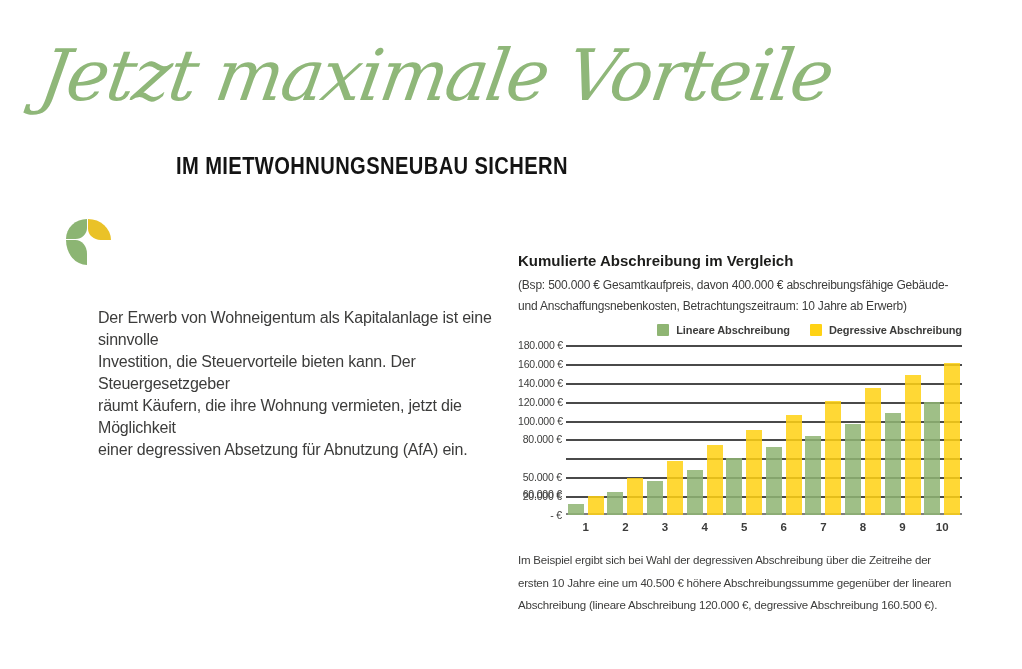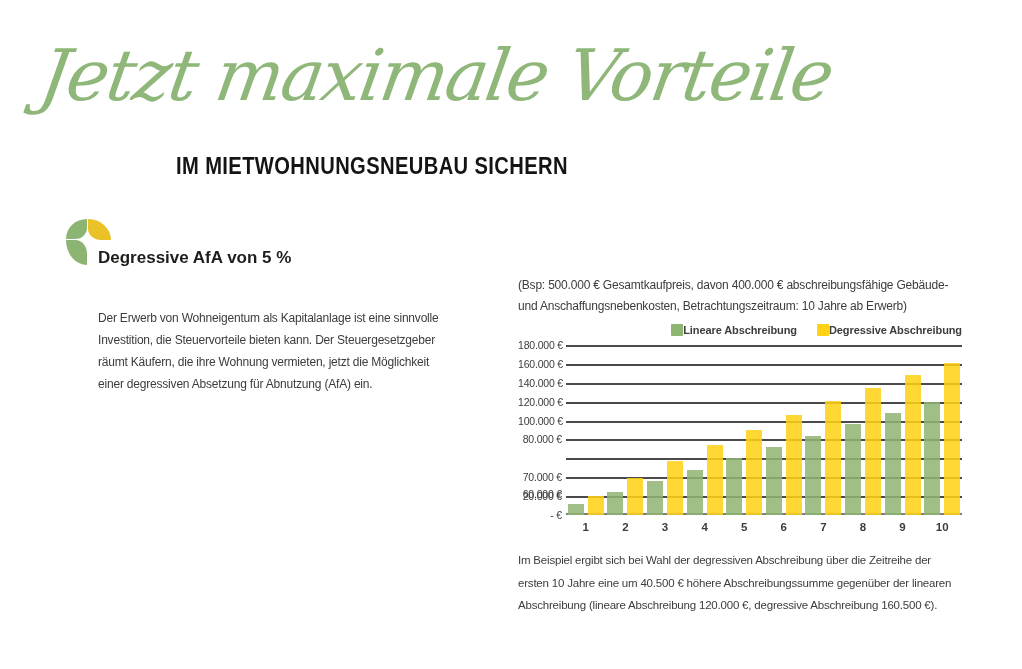"Degressive AfA von 5 %" div.col-heading { html: <div>Degressive AfA von 5 %</div> -> none }
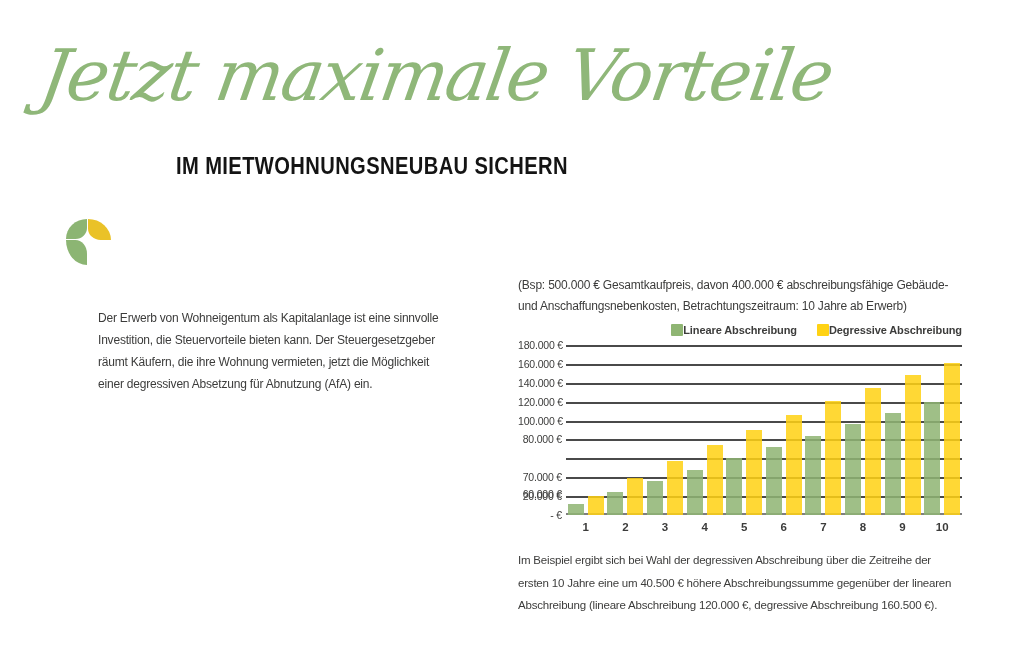"Kumulierte Abschreibung im Vergleich" div.chart-title { html: none -> <div>Kumulierte Abschreibung im Vergleich</div> }
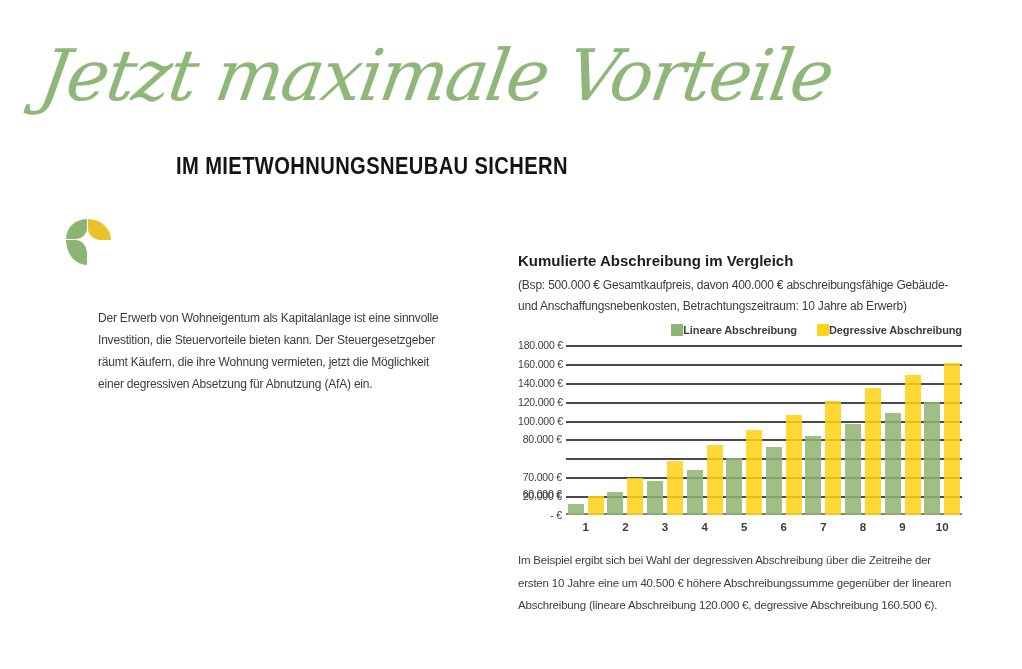"Der Erwerb von Wohneigentum als" .body-copy { font-size: 12px -> 16px }
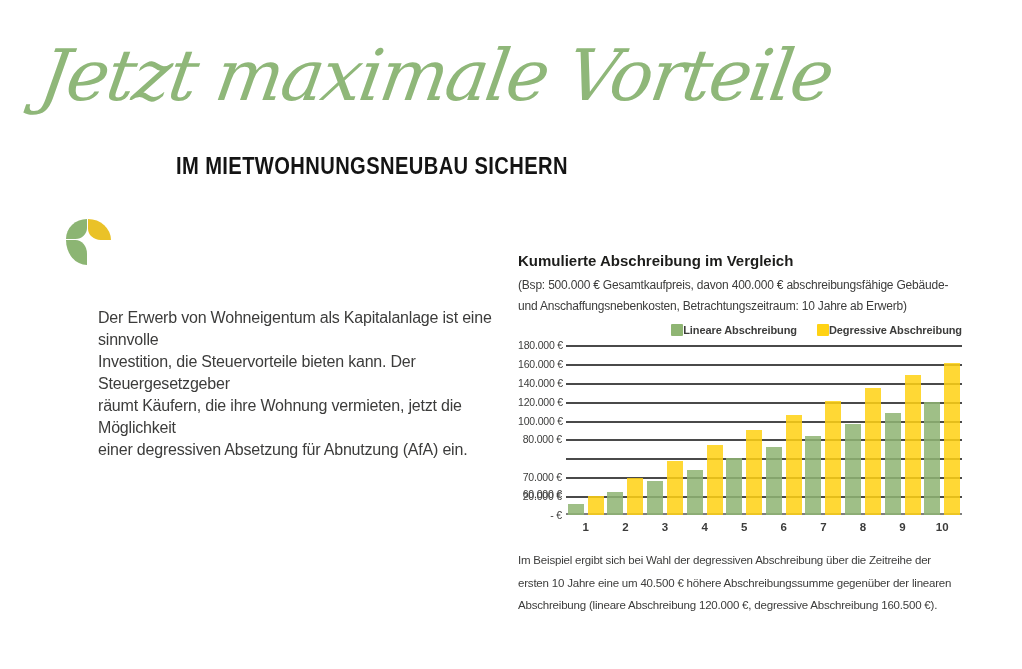"Lineare Abschreibung" .legend-item { gap: none -> 7px }
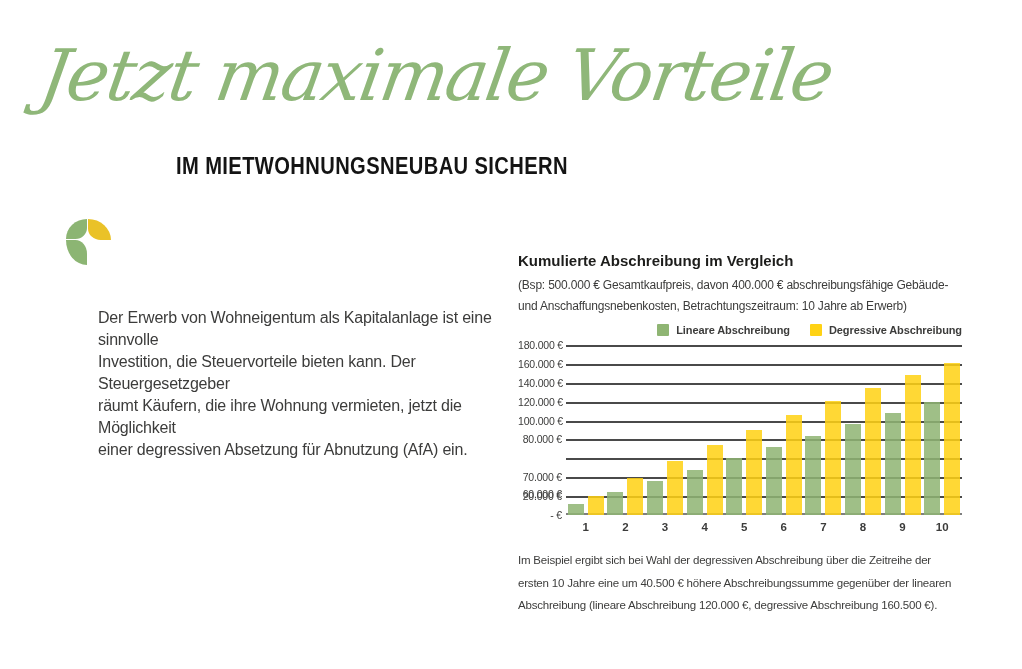"70.000 €" div.ytick { text: 70.000 -> 50.000 }
